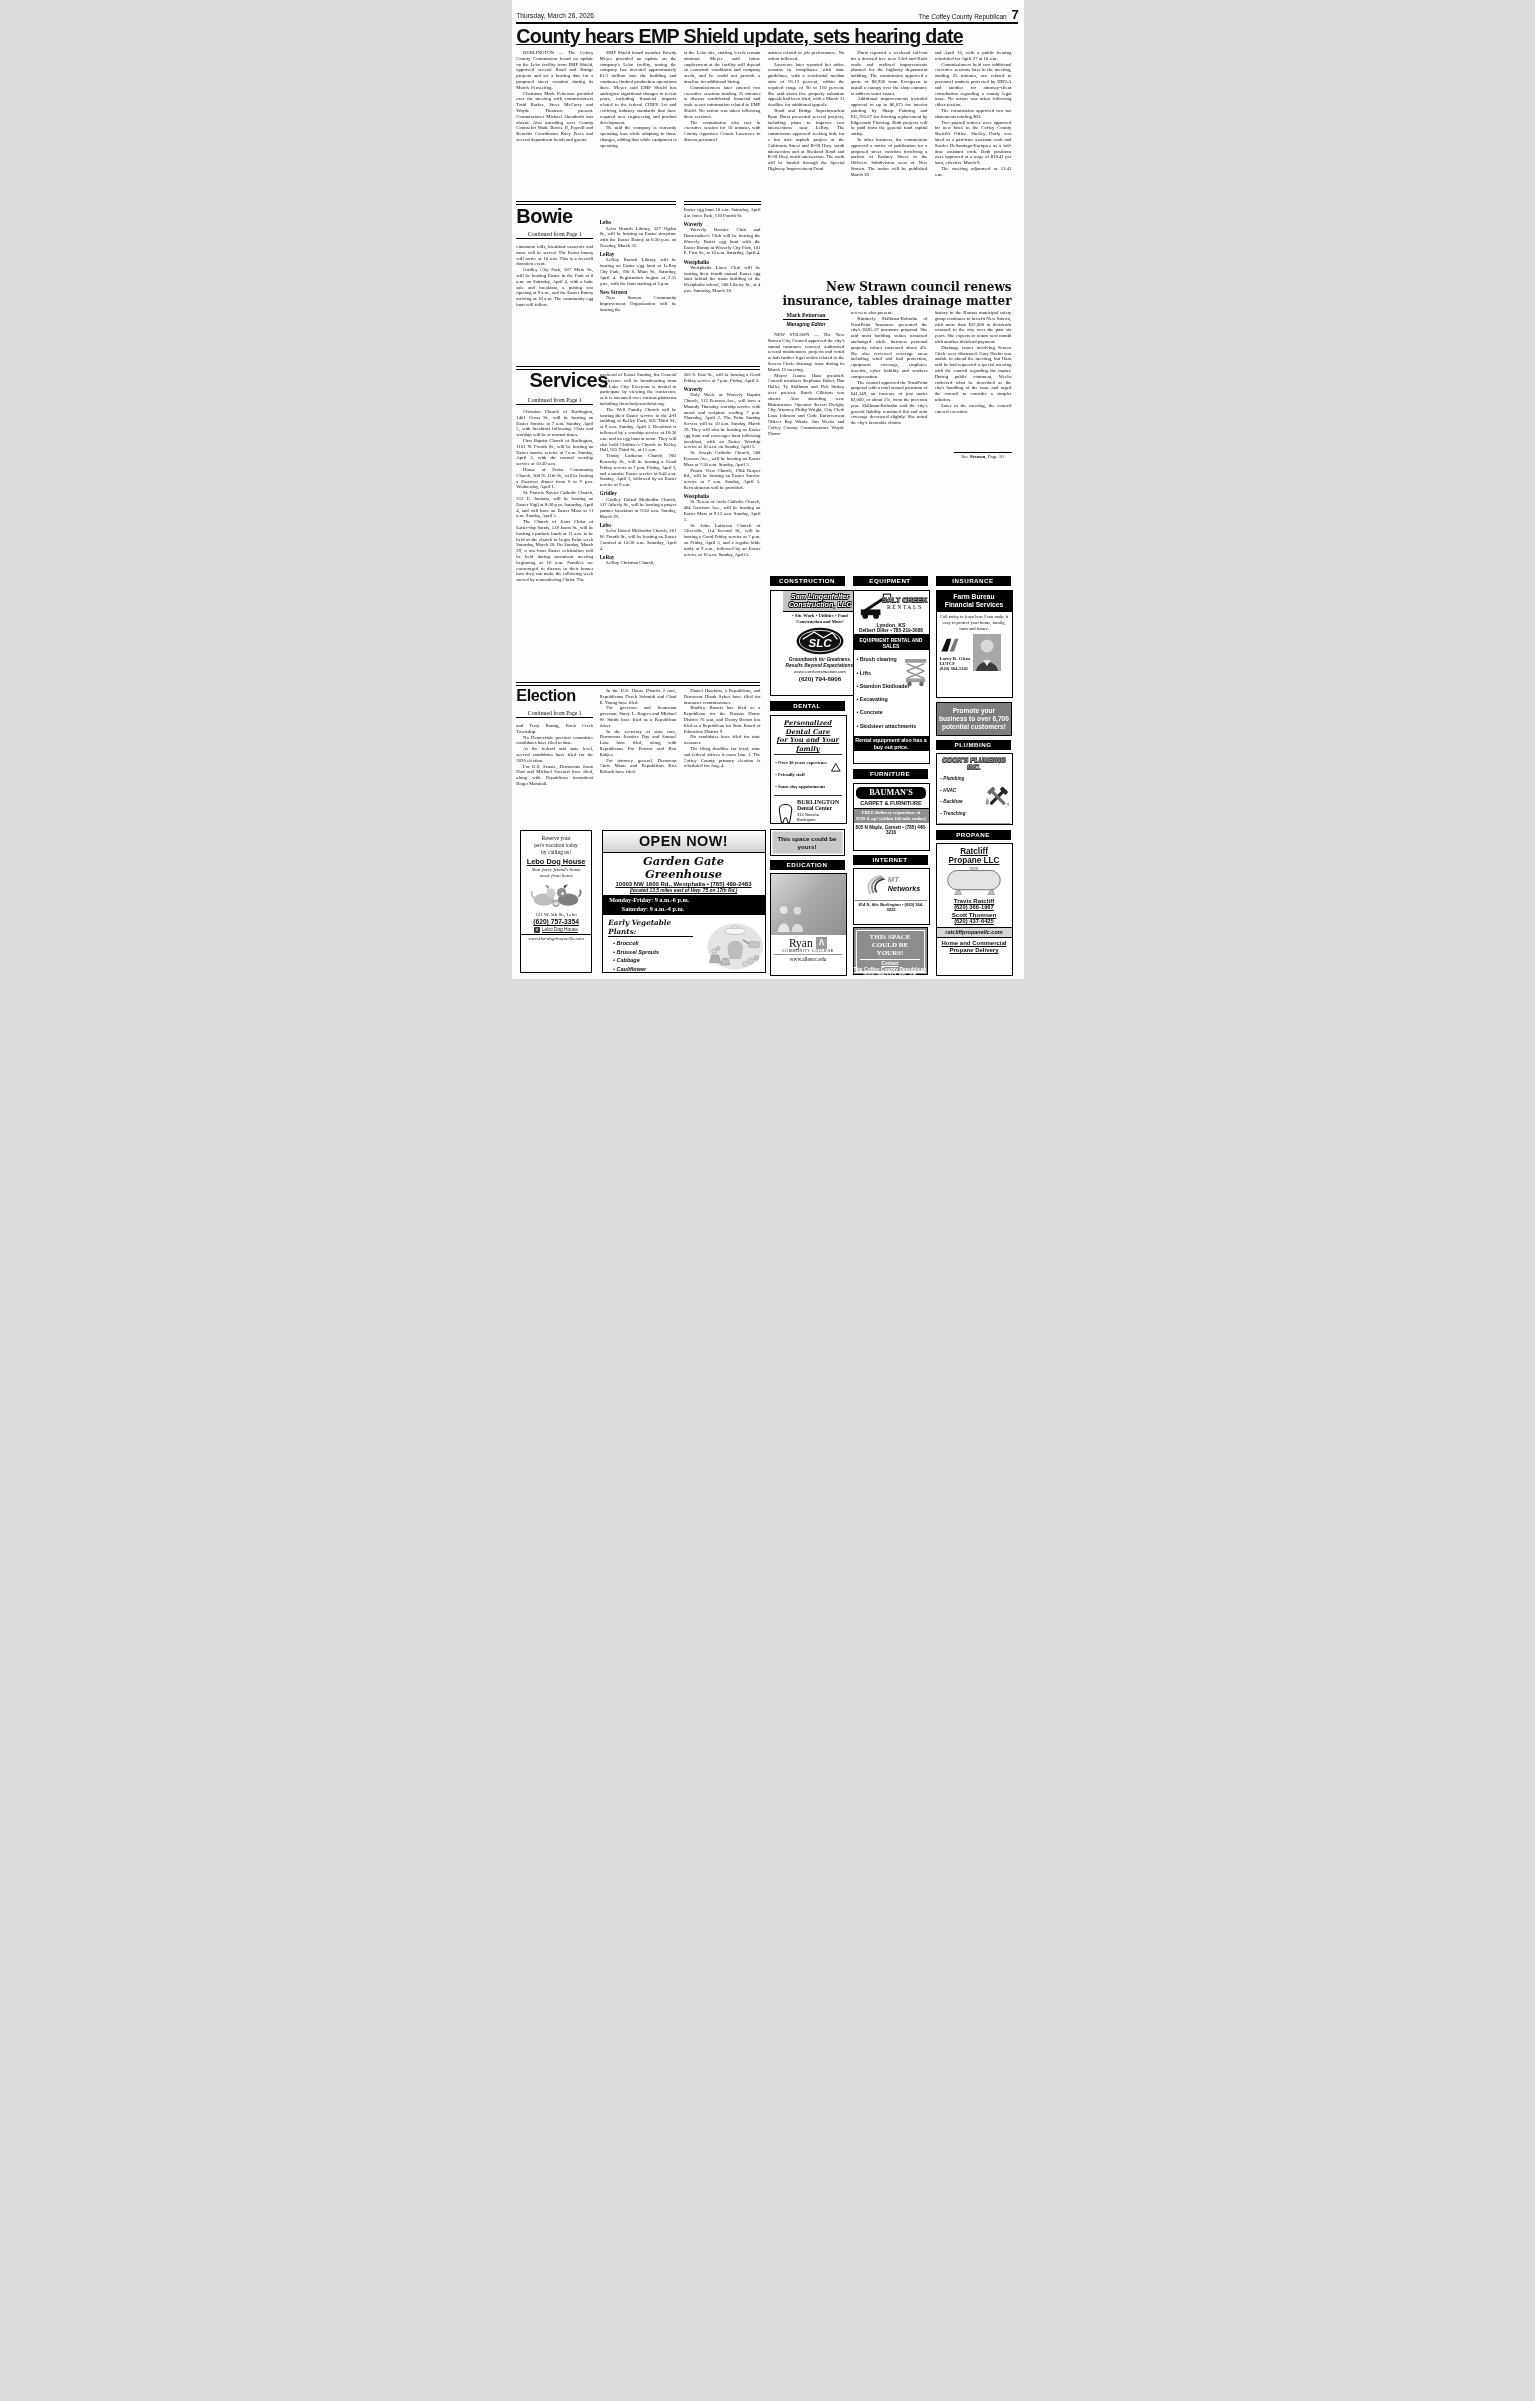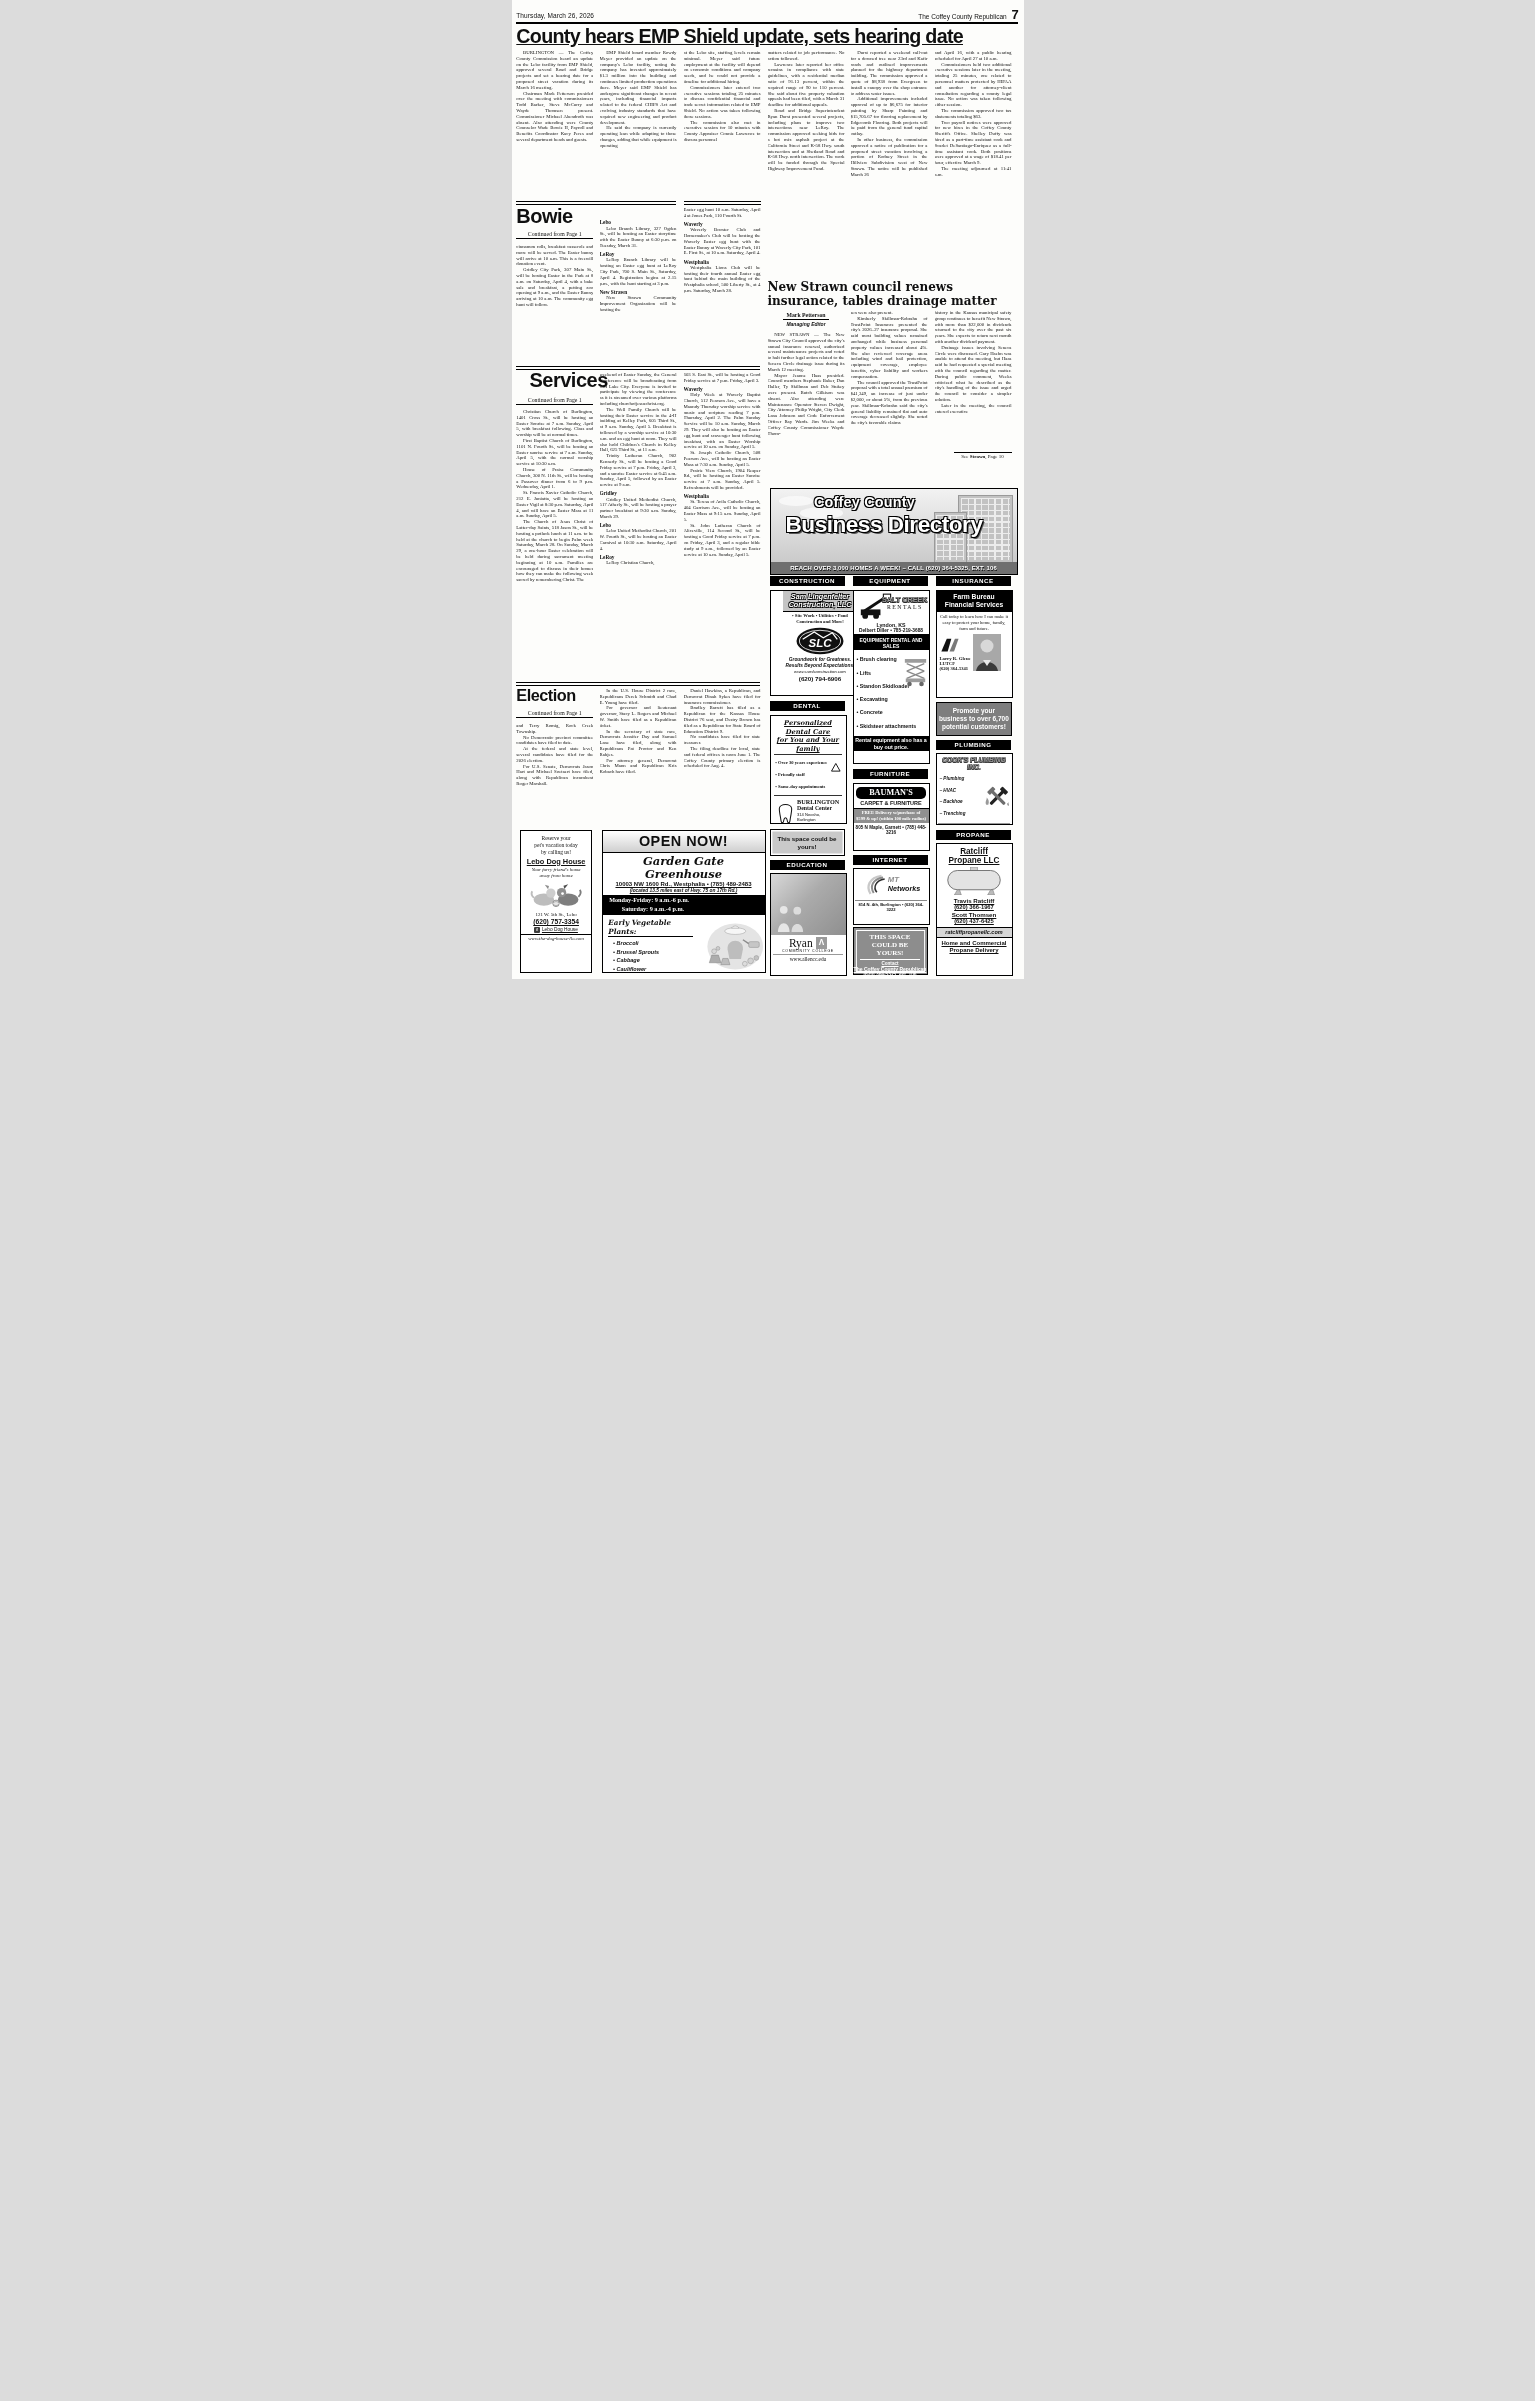"New Strawn council renews" .ns-head { text-align: left -> right }
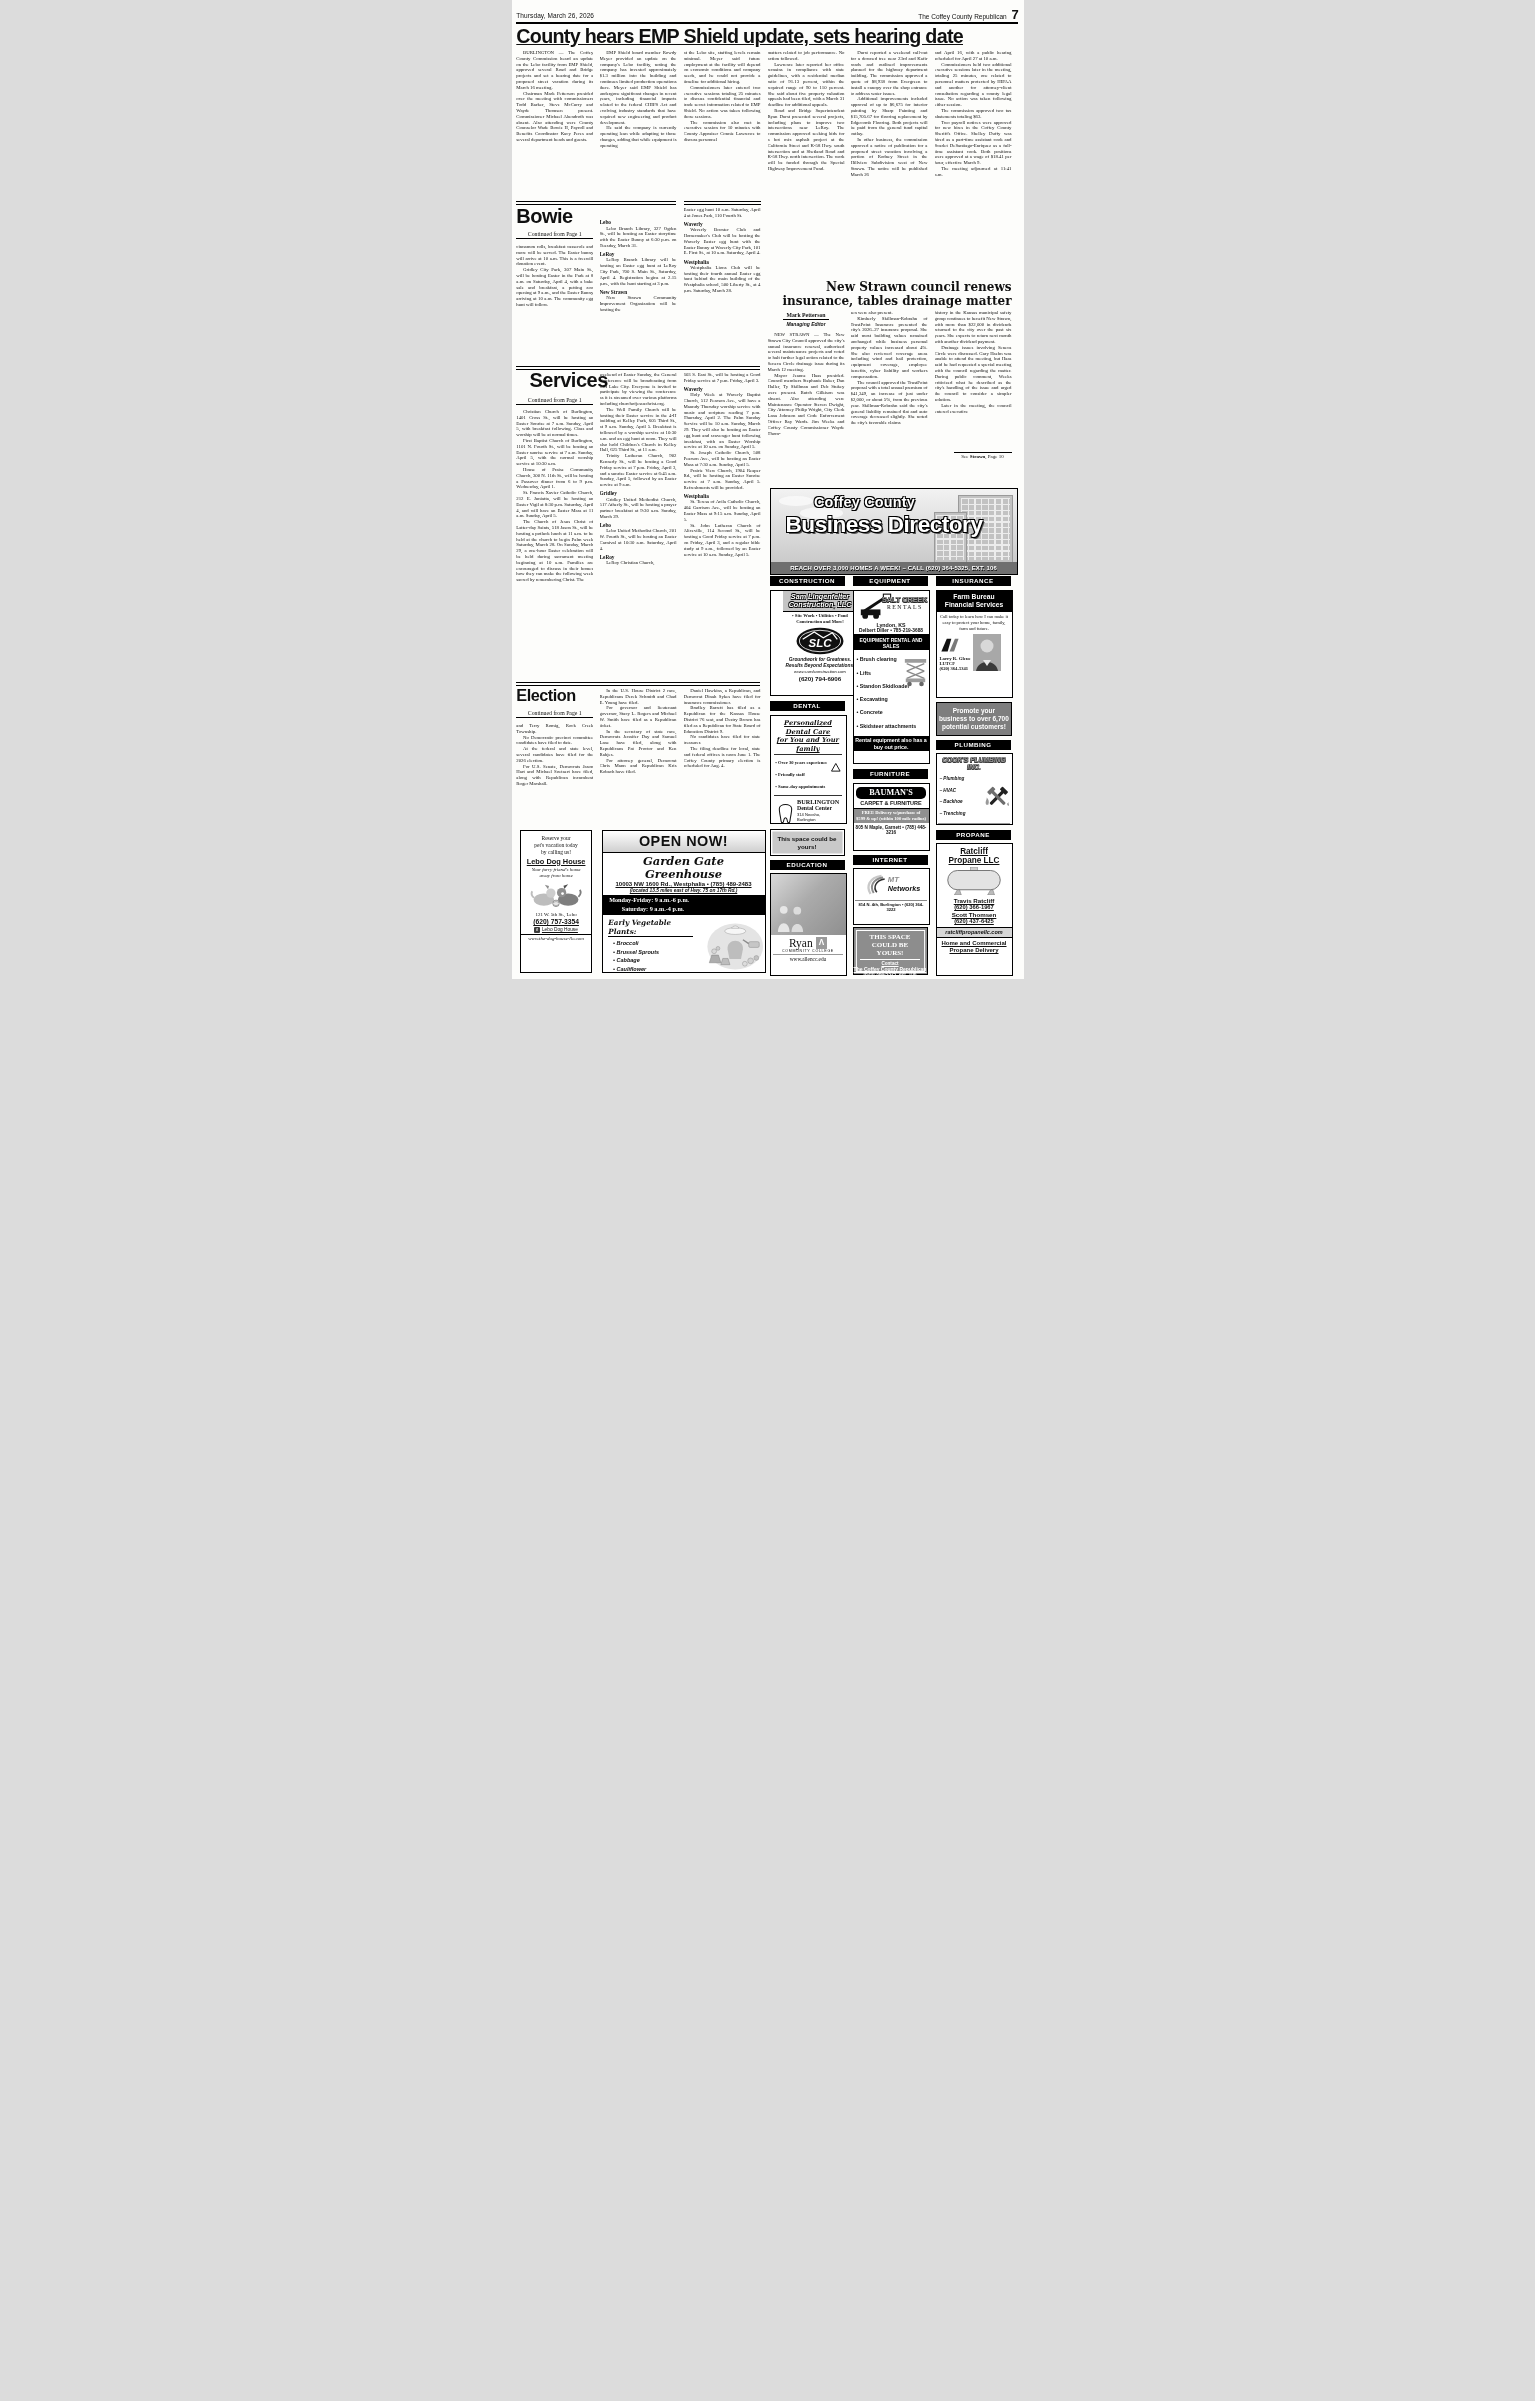"Coffey County" div.abs { html: <div> <div> <div></div> <div></div> <div></div> <div></div> <div>Coffey County</div> <div>Business Directory</div> <div>REACH OVER 3,000 HOMES A WEEK! – CALL (620) 364-5325, EXT. 106</div> </div> </div> -> none }
